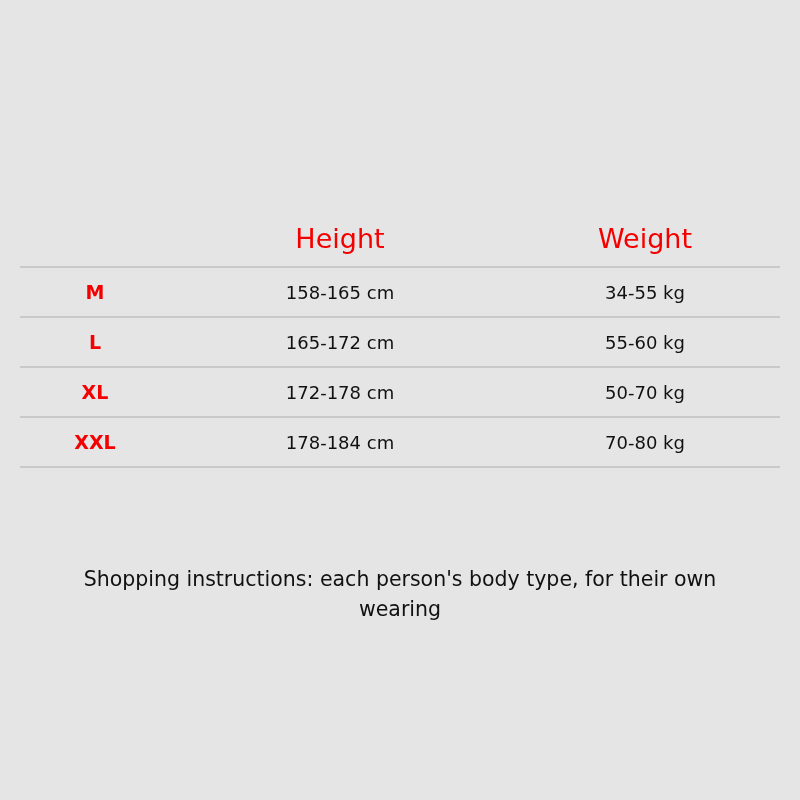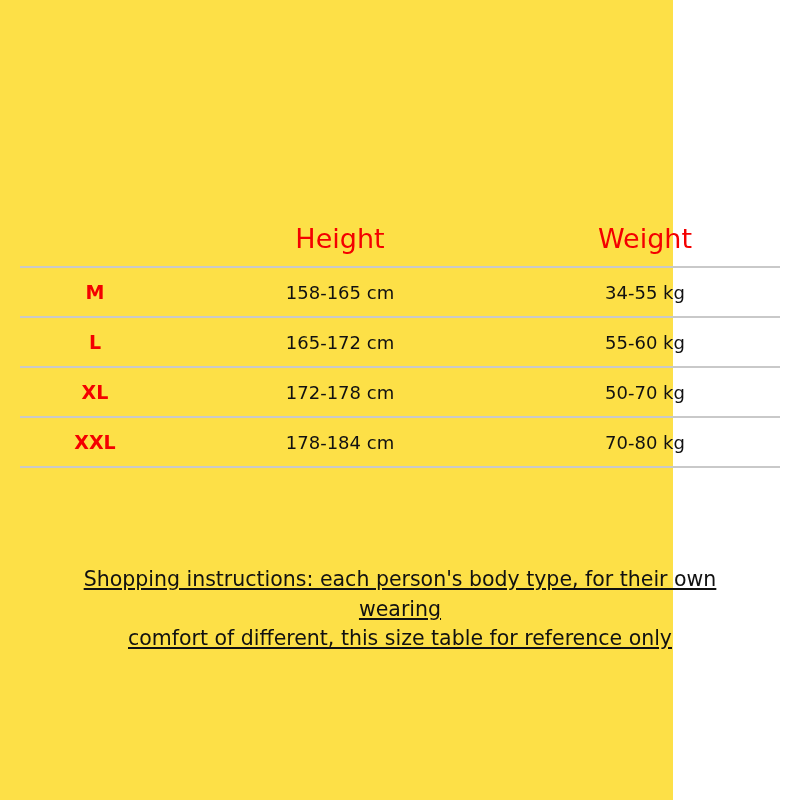"Height" .page { background: #fde047 -> #e5e5e5; width: 673px -> 800px }
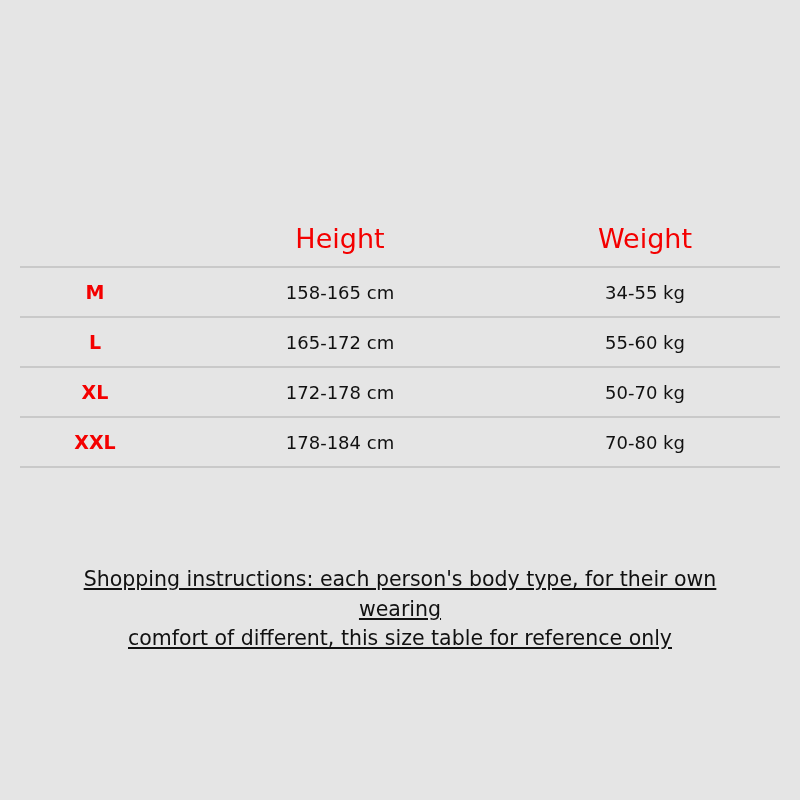"Shopping instructions: each person's" .note { text-decoration: underline -> none }
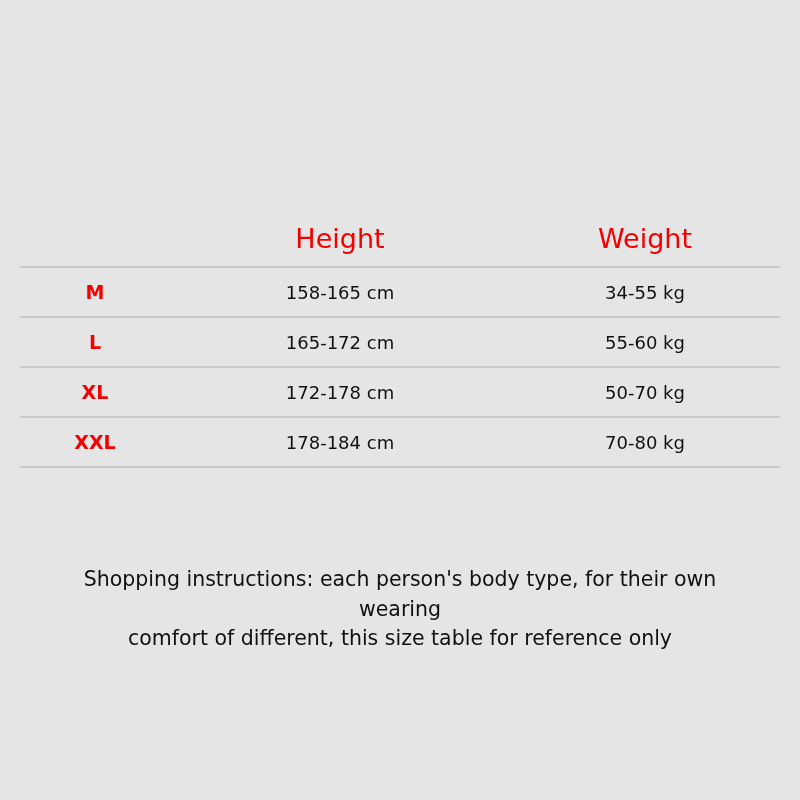"comfort of different, this size" span.note-line { html: <span>comfort of different, this size table for reference only</span> -> none }
